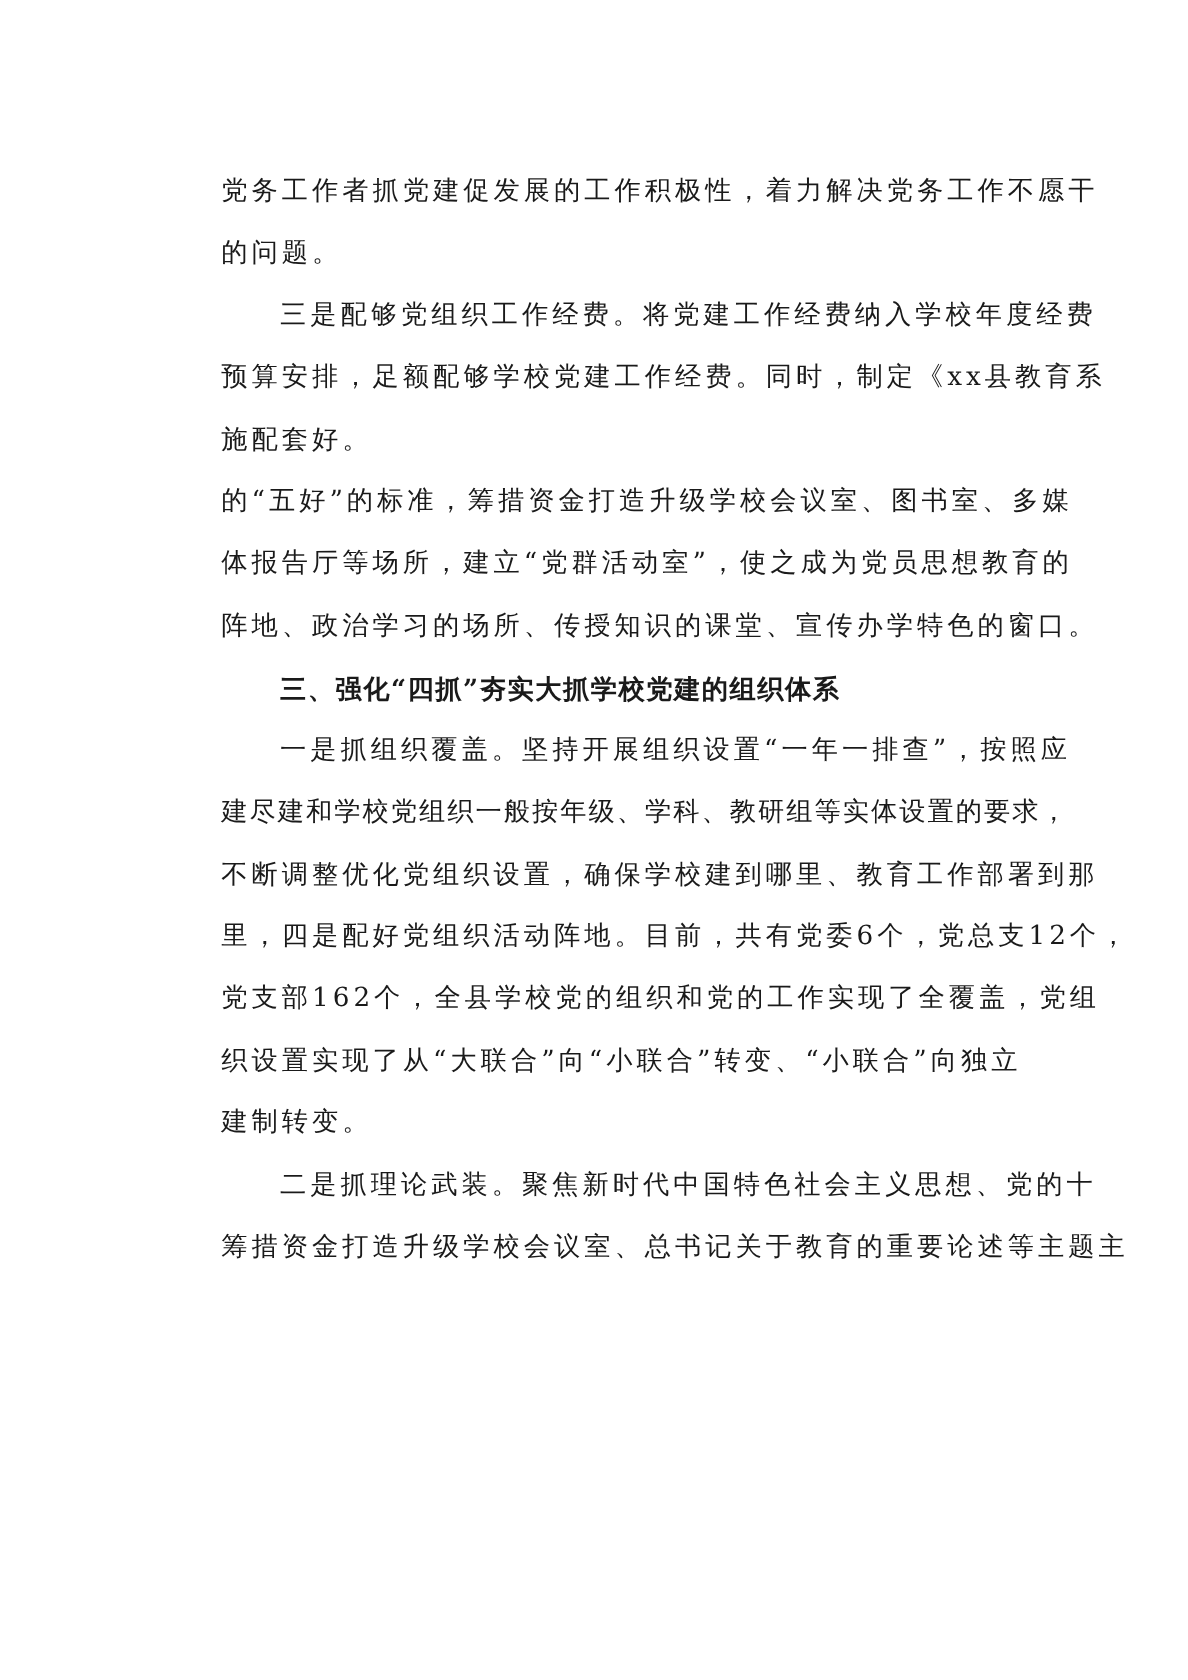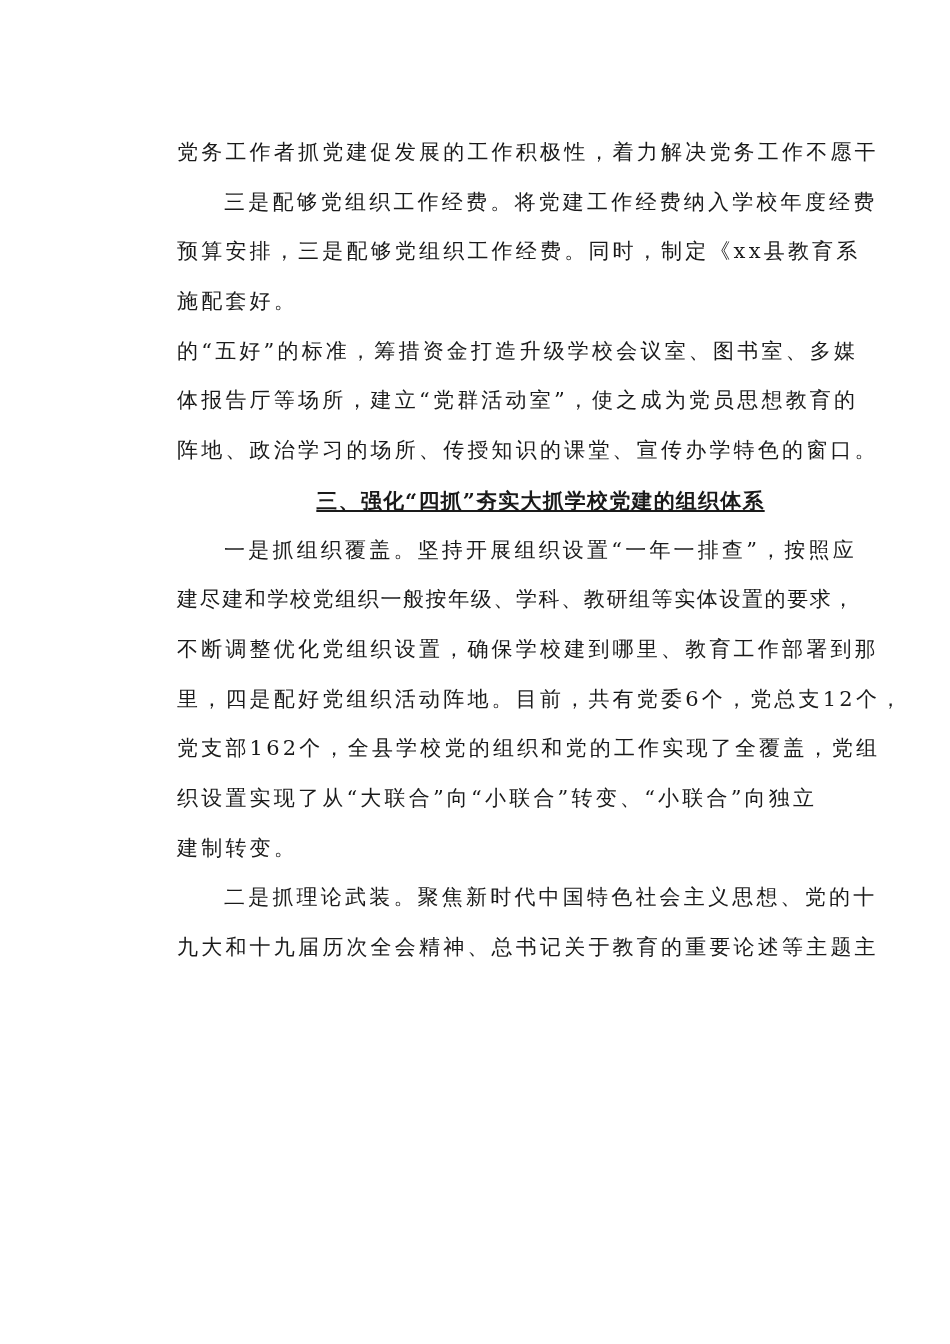"的问题。" div.line { html: none -> <div>的问题。</div> }
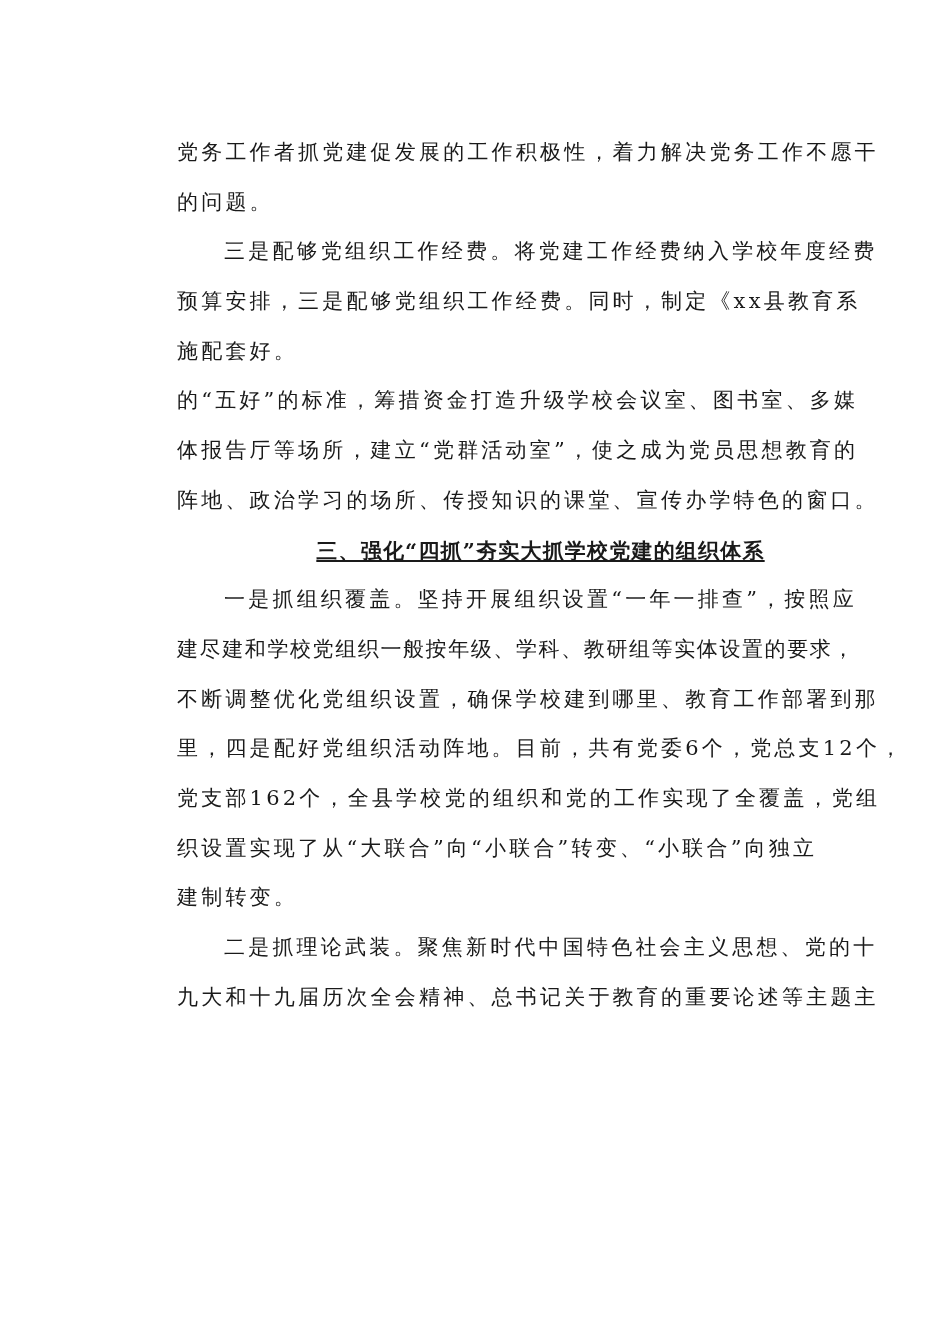"三是配够党组织工作经费。将党建工作经费纳入学校年度经费" .line.indent { text-align: center -> none }
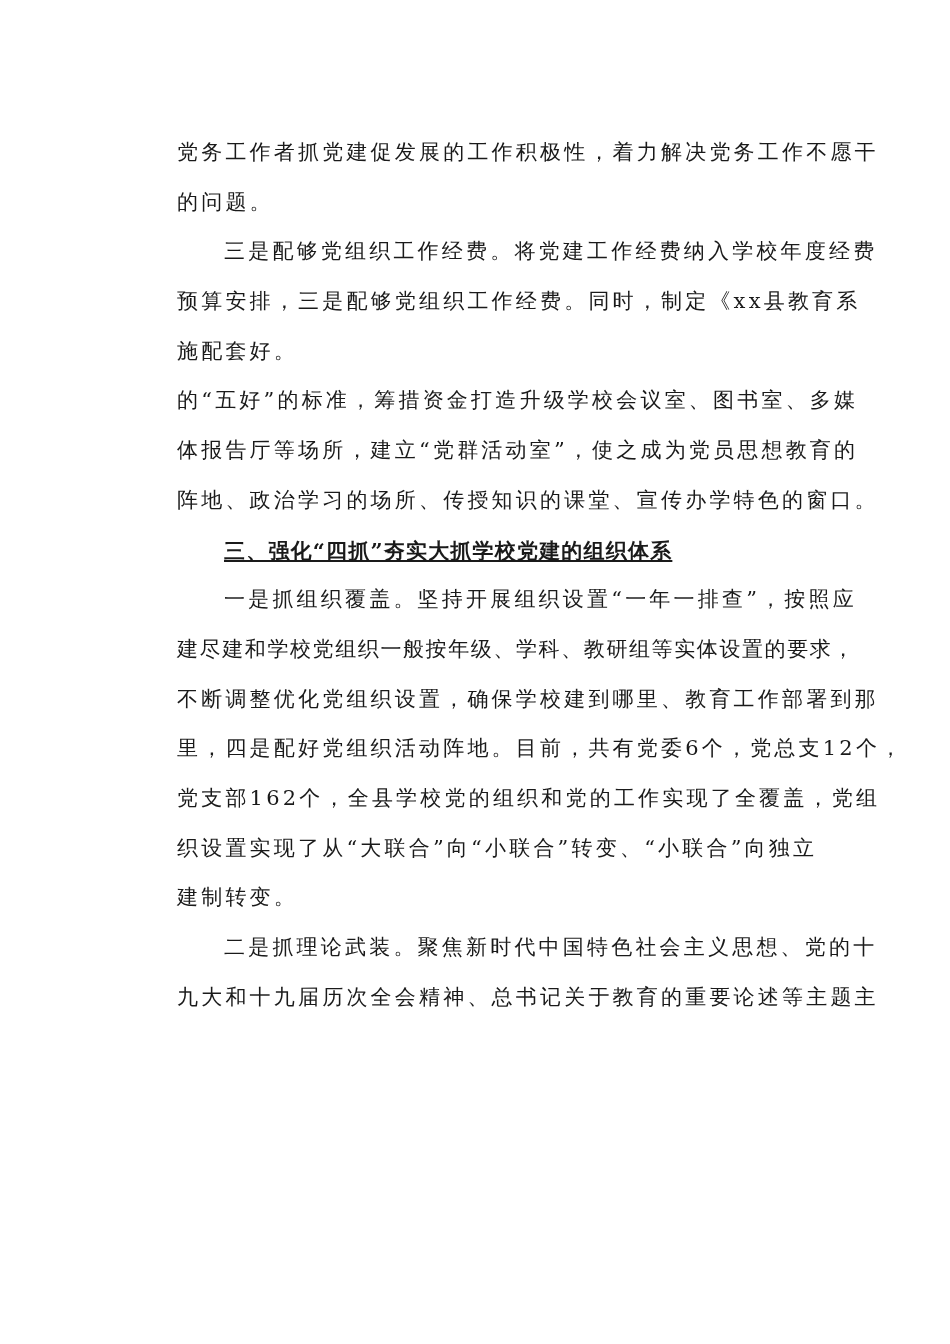"预算安排，三是配够党组织工作经费。同时，制定《xx县教育系" div.line { text: 三是配够党组织 -> 足额配够学校党建 }
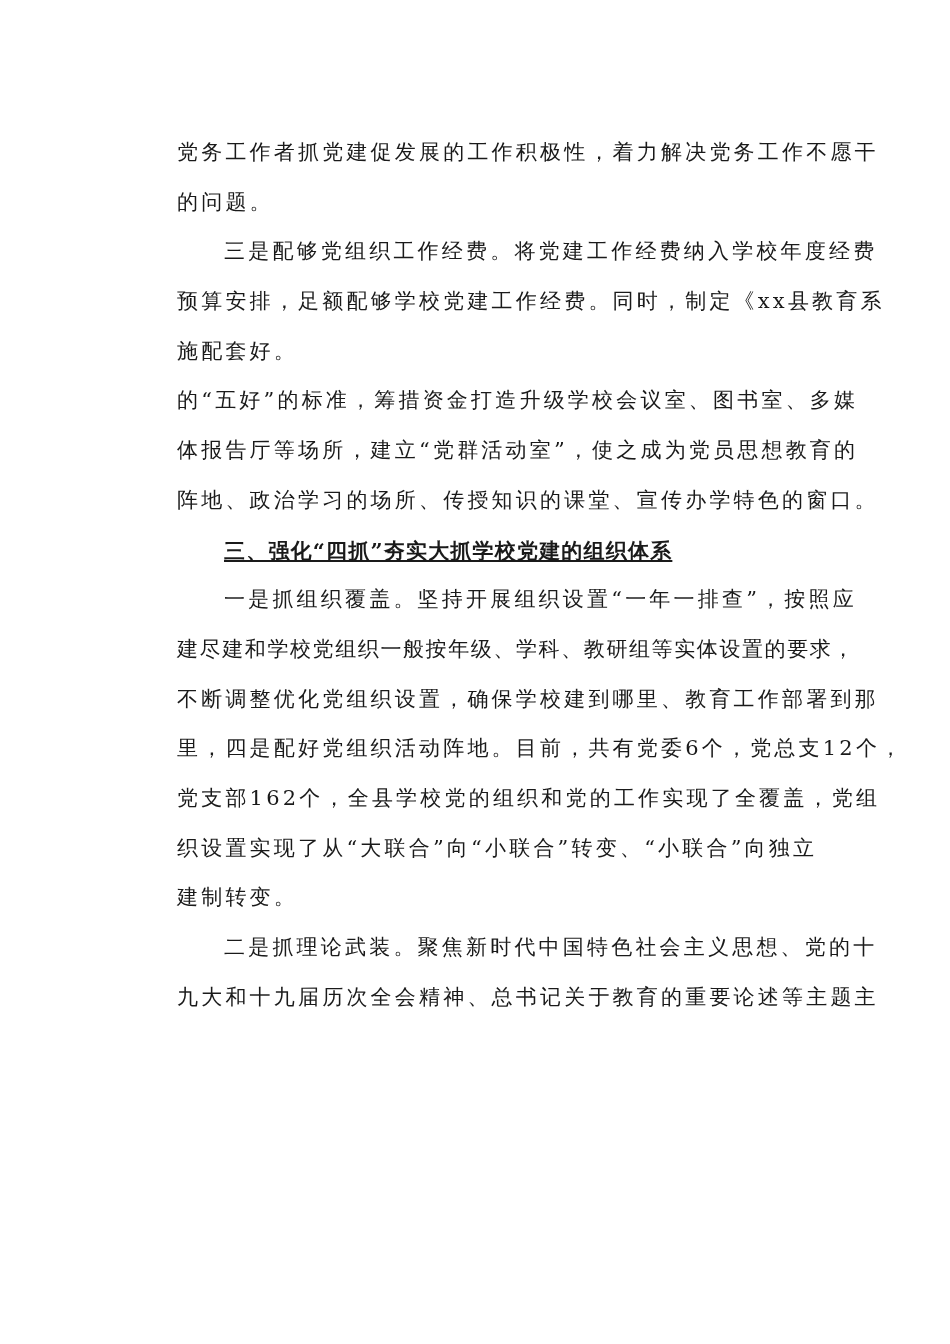"三、强化“四抓”夯实大抓学校党建的组织体系" .line.heading { text-decoration: underline -> none }
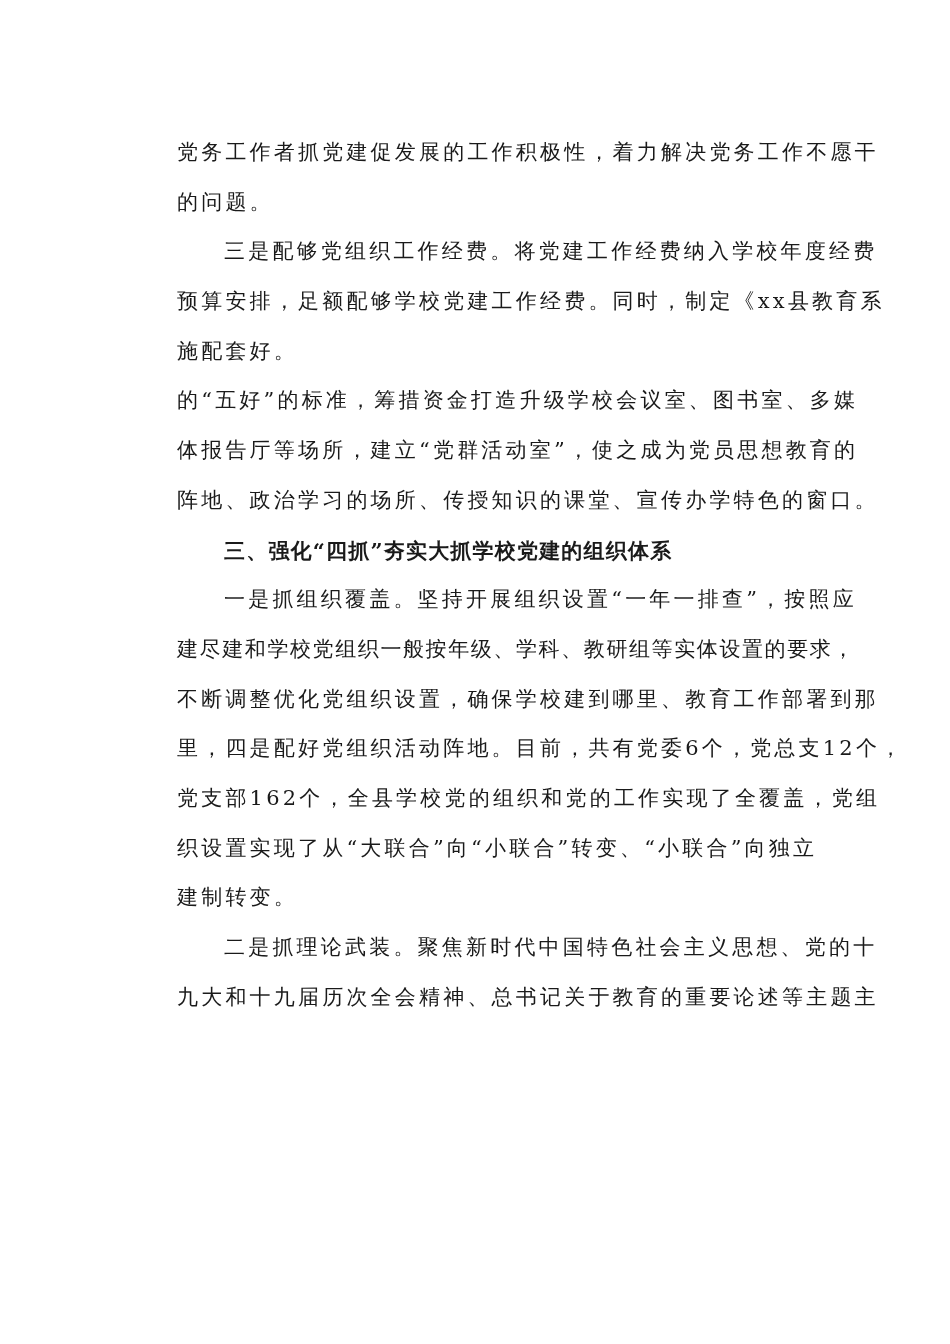"九大和十九届历次全会精神、总书记关于教育的重要论述等主题主" div.line { text: 九大和十九届历次全会精神 -> 筹措资金打造升级学校会议室 }
